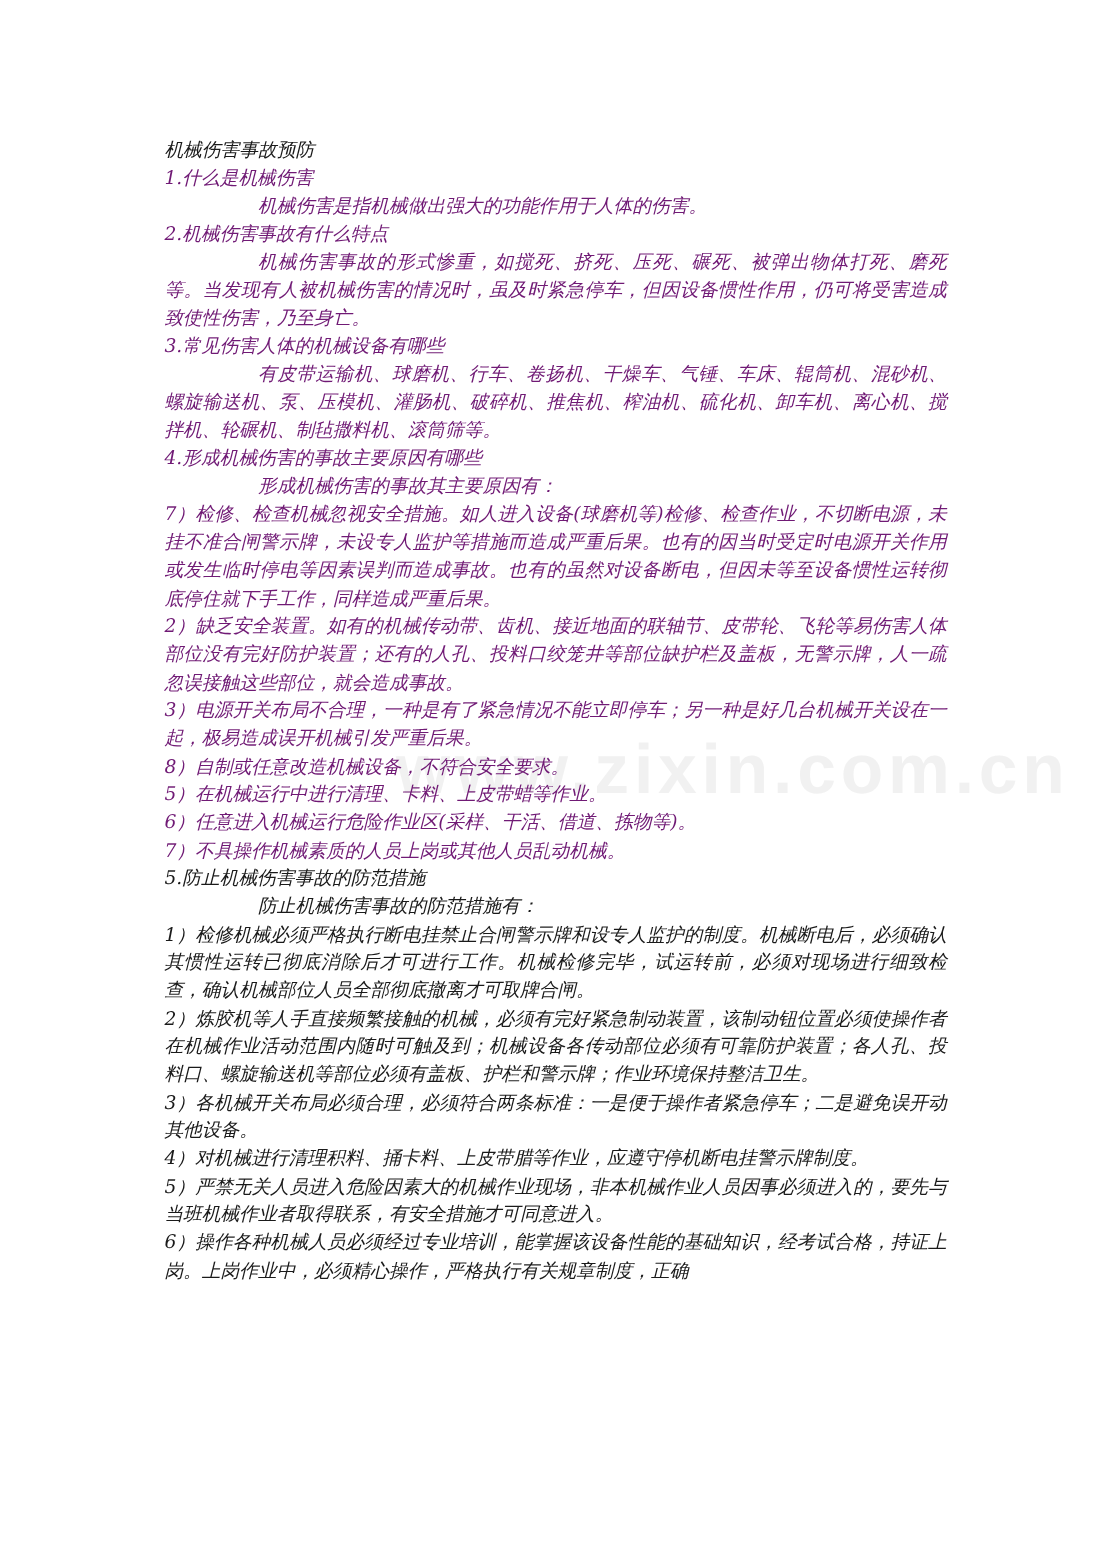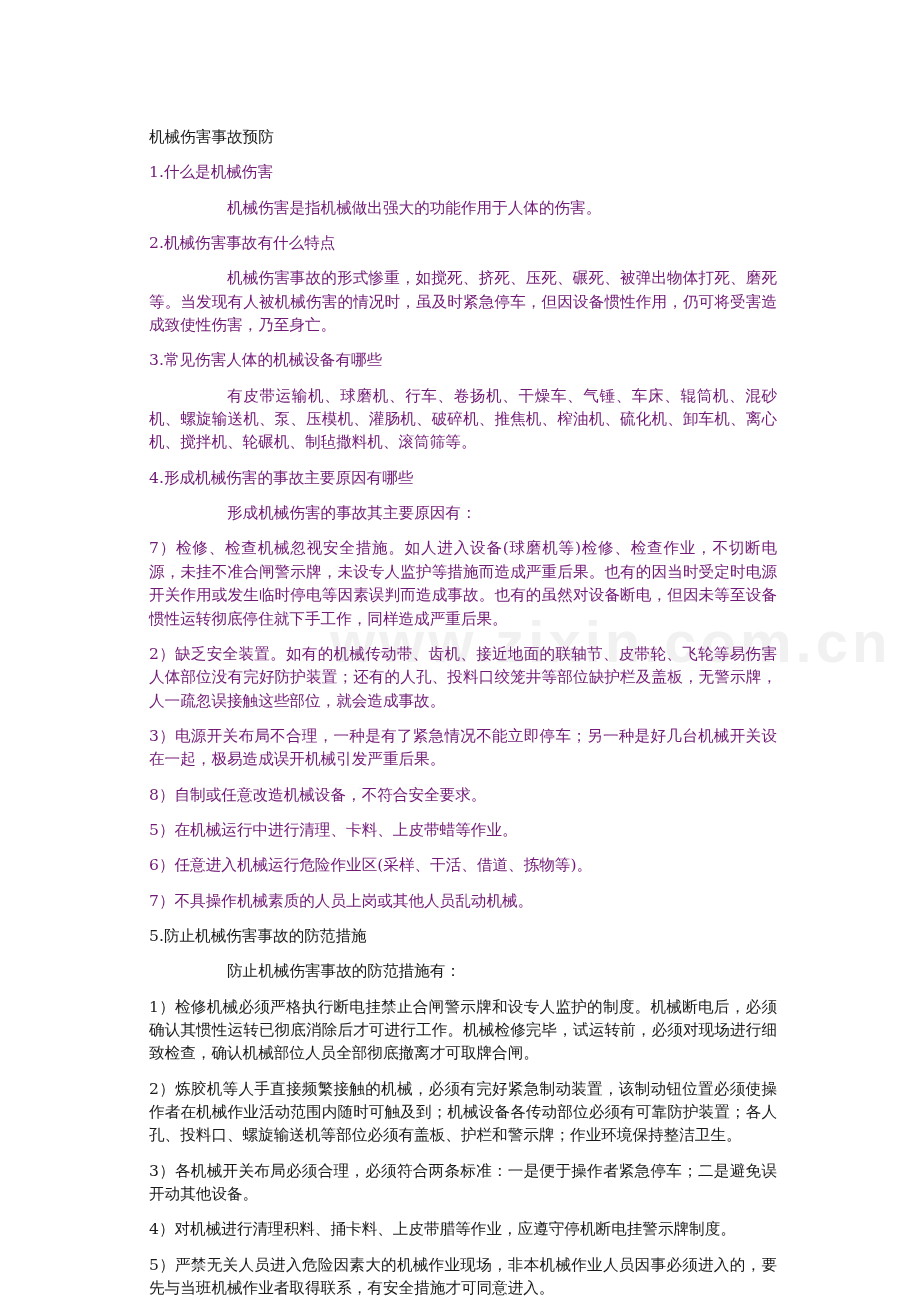"机械伤害事故预防" .line { font-style: none -> italic; margin: 12px -> 0 }
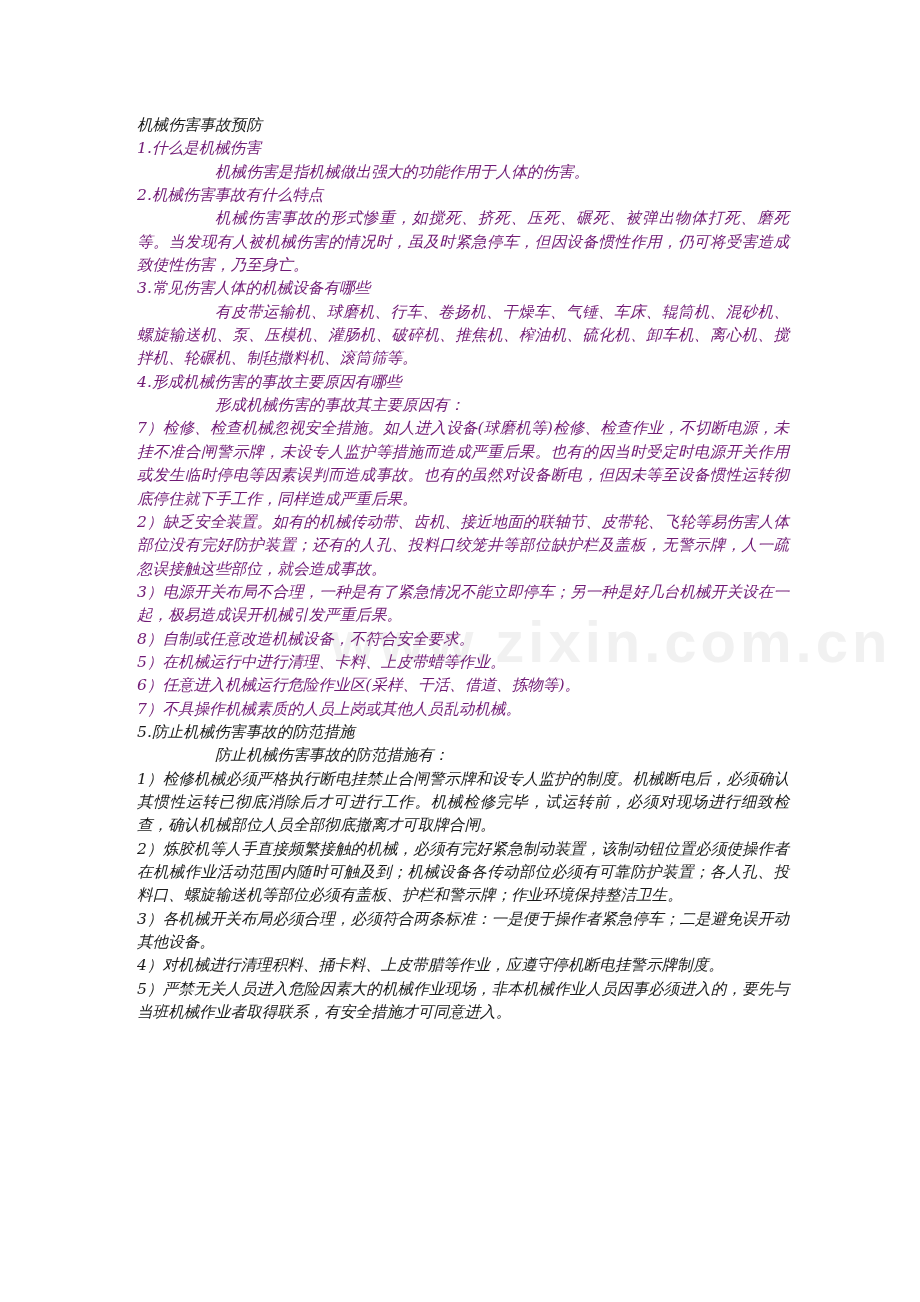"6）操作各种机械人员必须经过专业培训，能掌握该设备性能的基础知识，经考试合格，持" p.line { html: none -> <p>6）操作各种机械人员必须经过专业培训，能掌握该设备性能的基础知识，经考试合格，持证上岗。上岗作业中，必须精心操作，严格执行有关规章制度，正确</p> }
